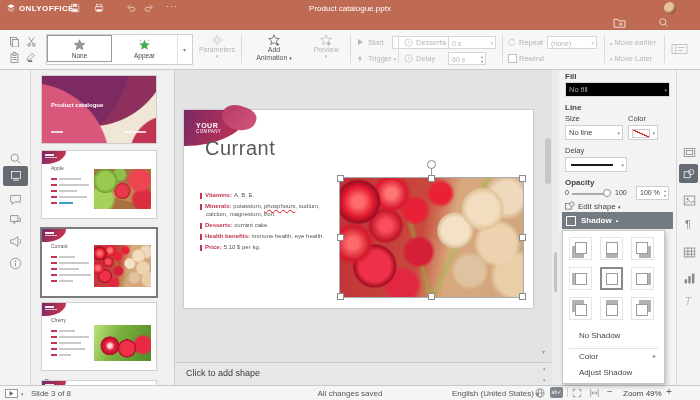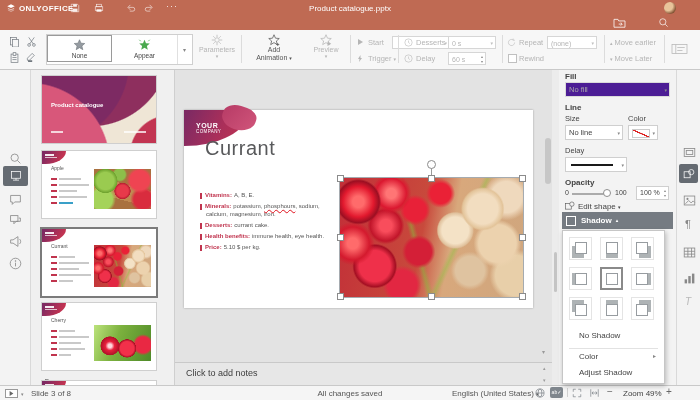"No fill" #fill-combo { background: #4c1d95 -> #000000 }
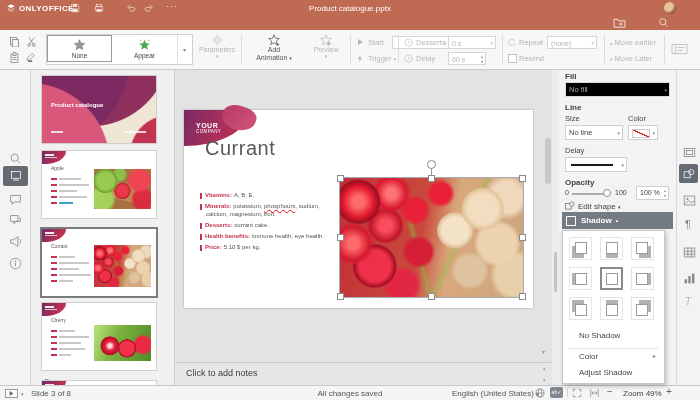"Click to add notes" span { text: notes -> shape }
